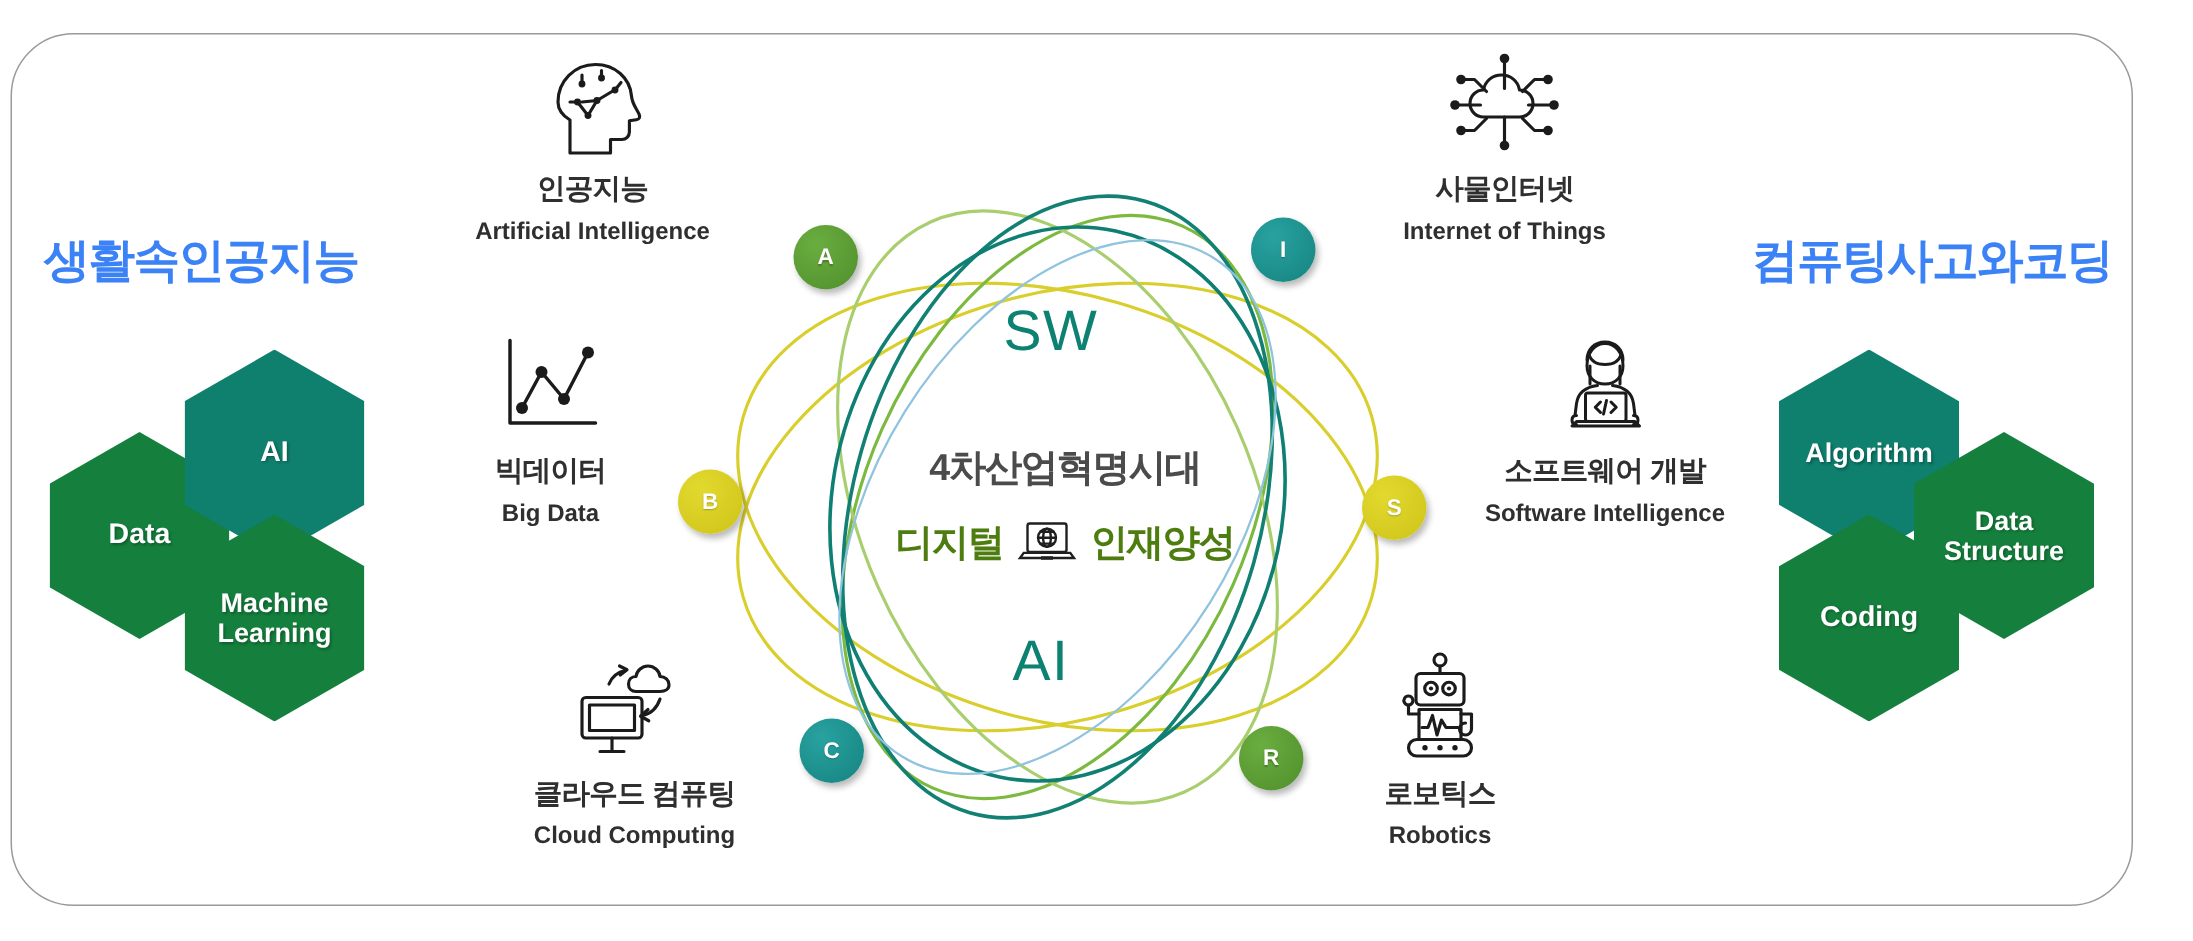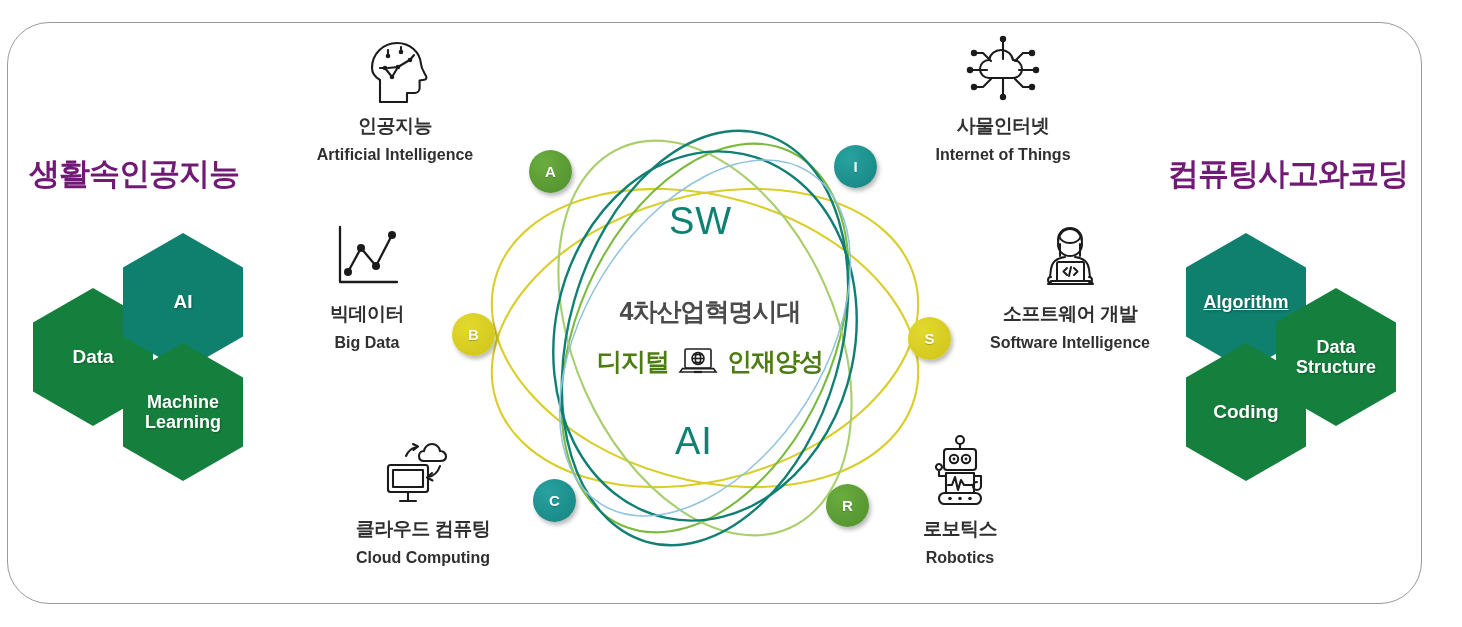"생활속인공지능" .sec-title { color: #701a75 -> #3b82f6 }
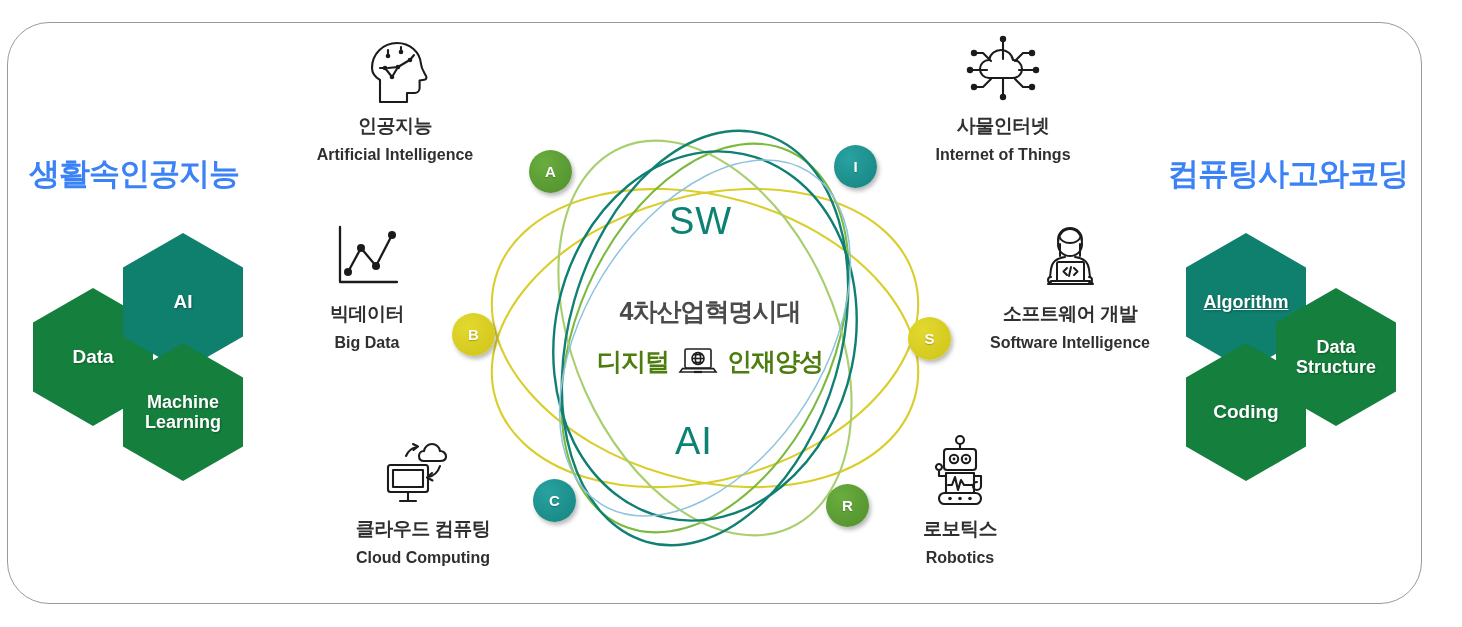"Algorithm" #hex-algorithm { text-decoration: underline -> none }
